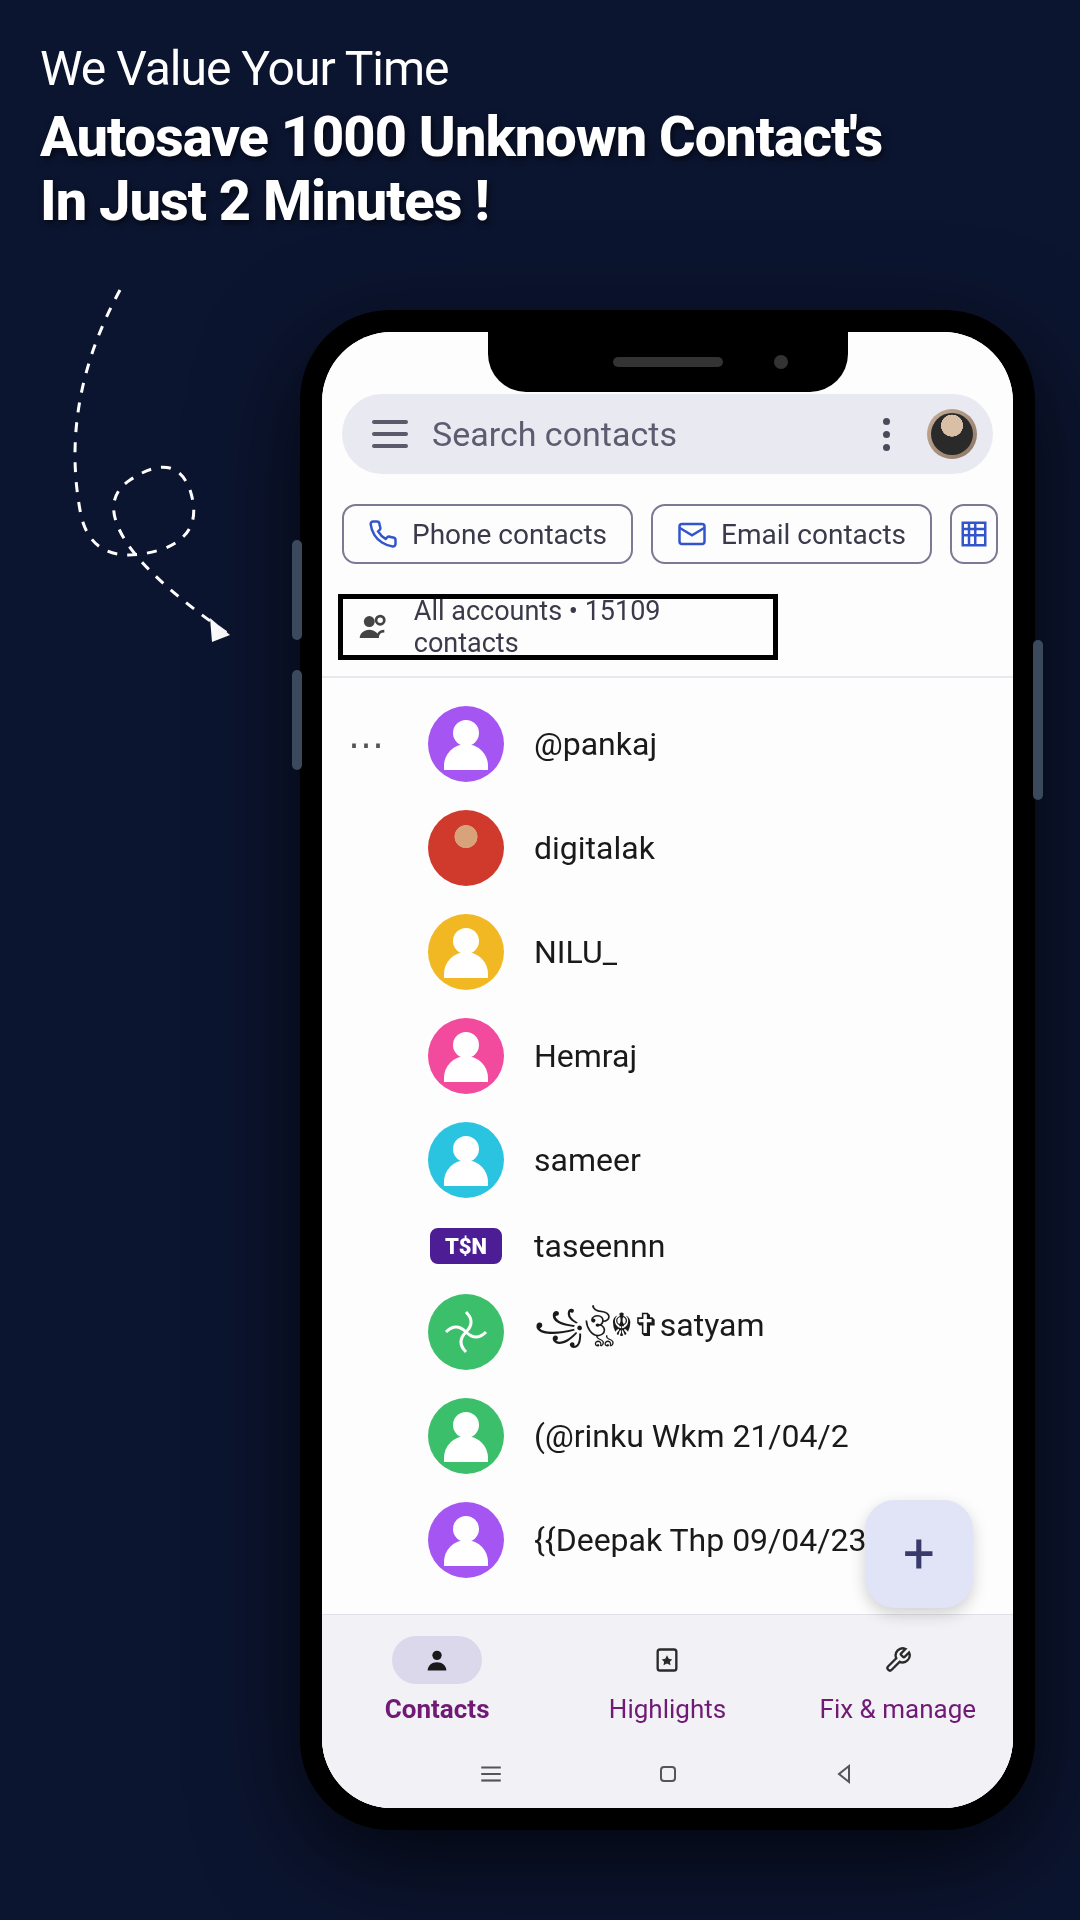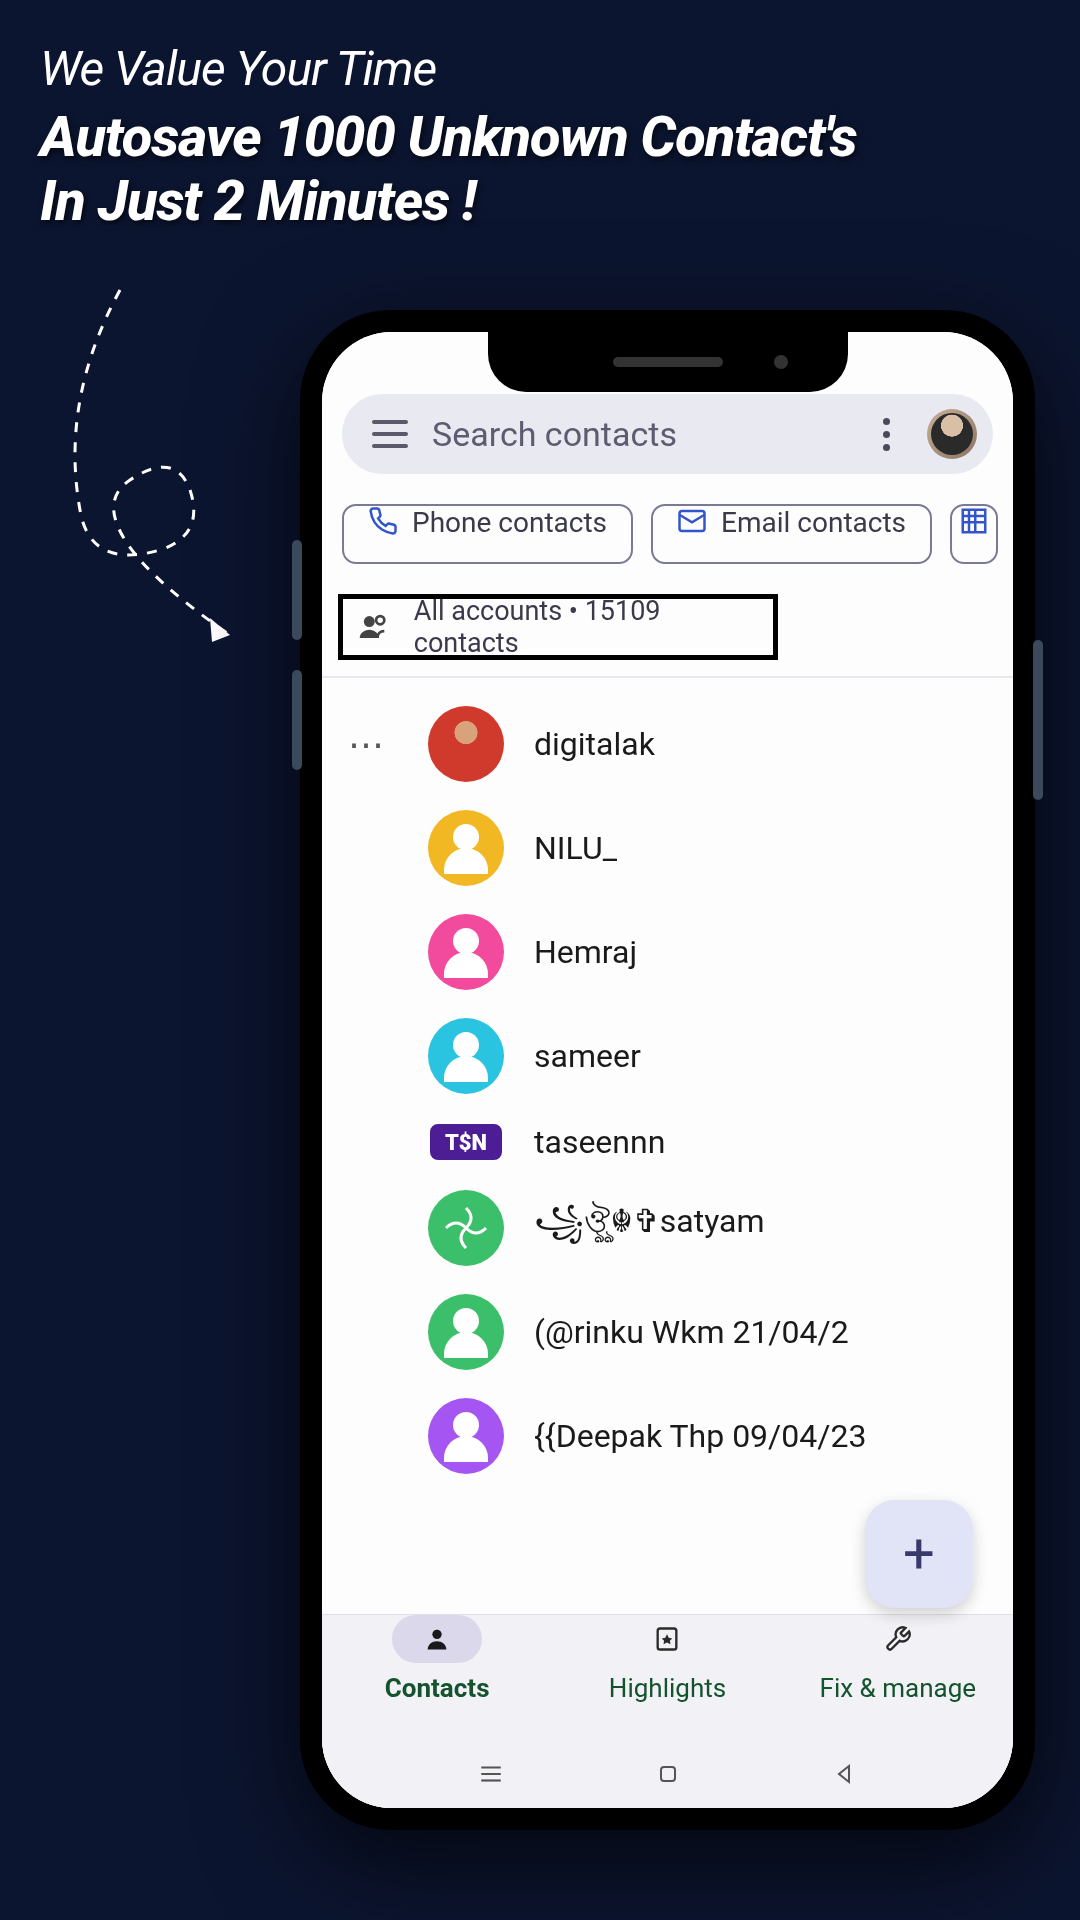"We Value Your Time" .marketing-header { font-style: italic -> none }
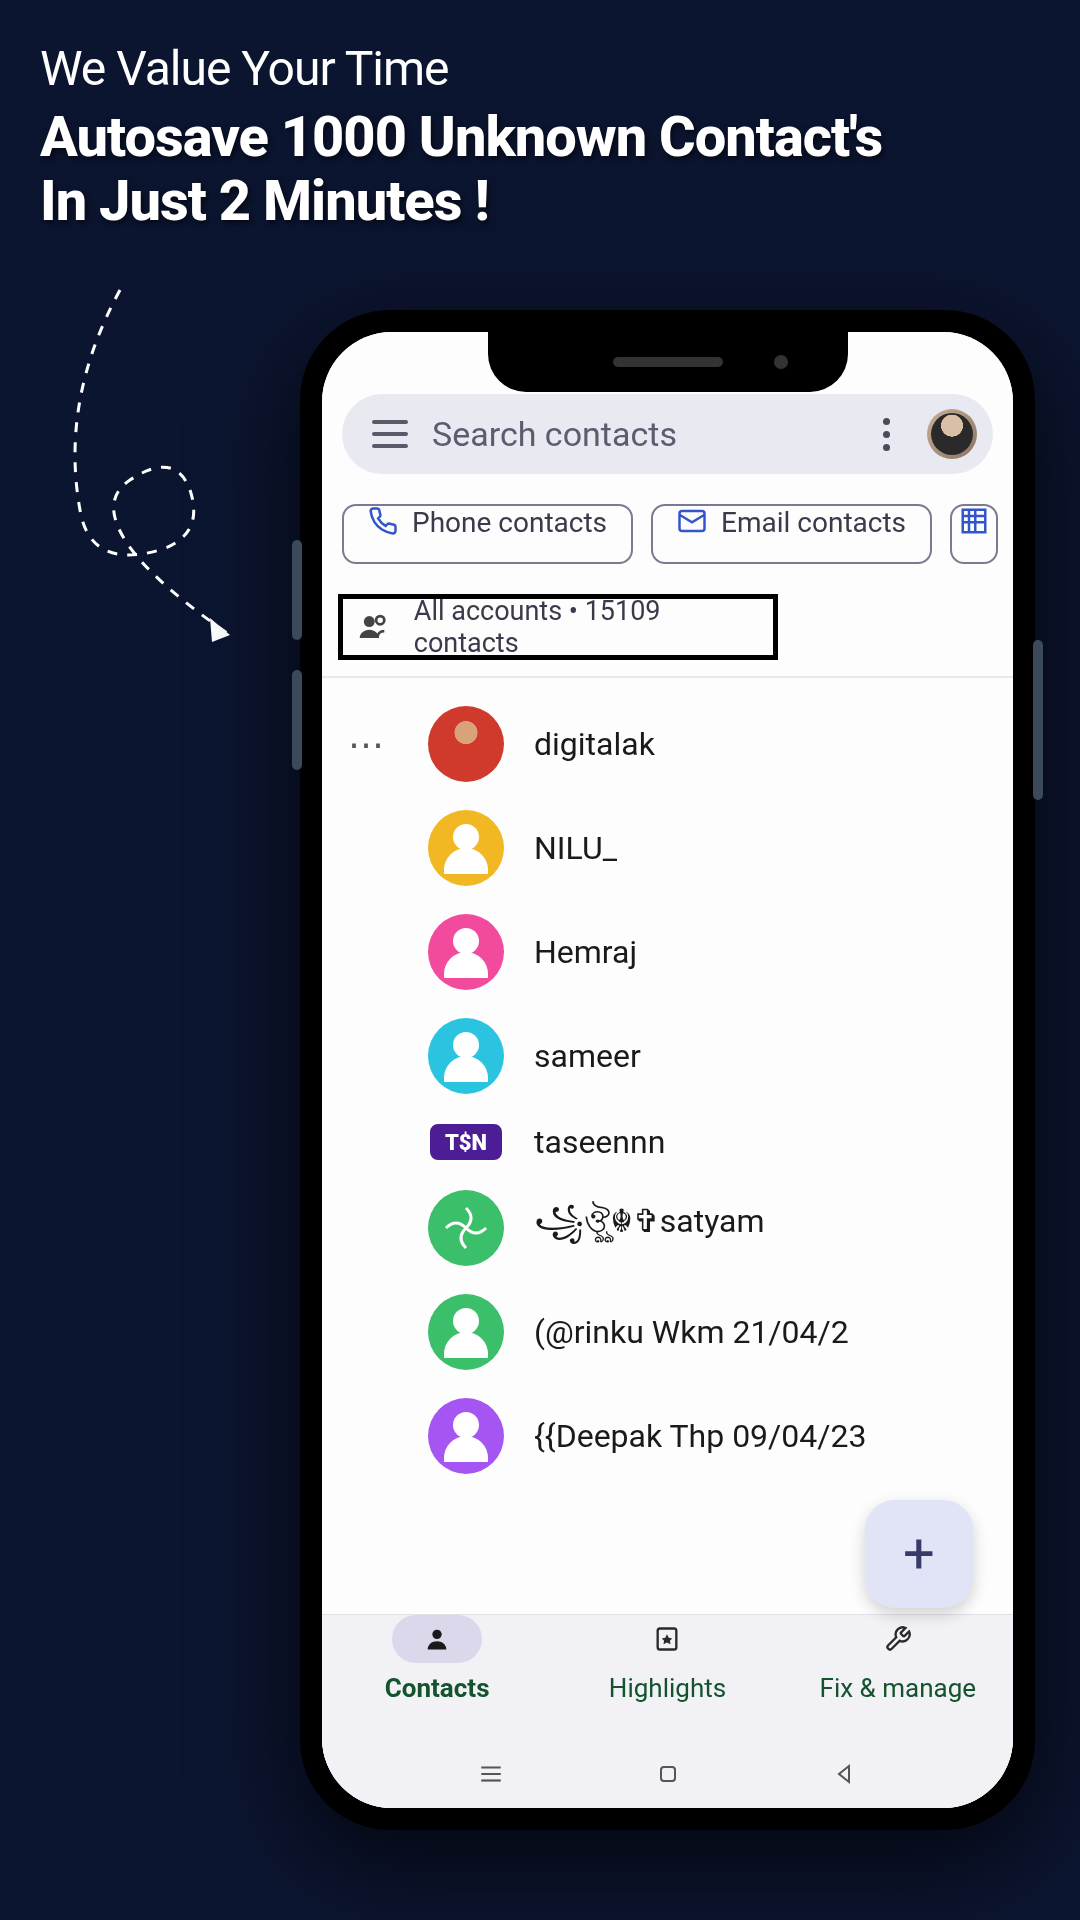"Phone contacts" .chip { align-items: none -> center }
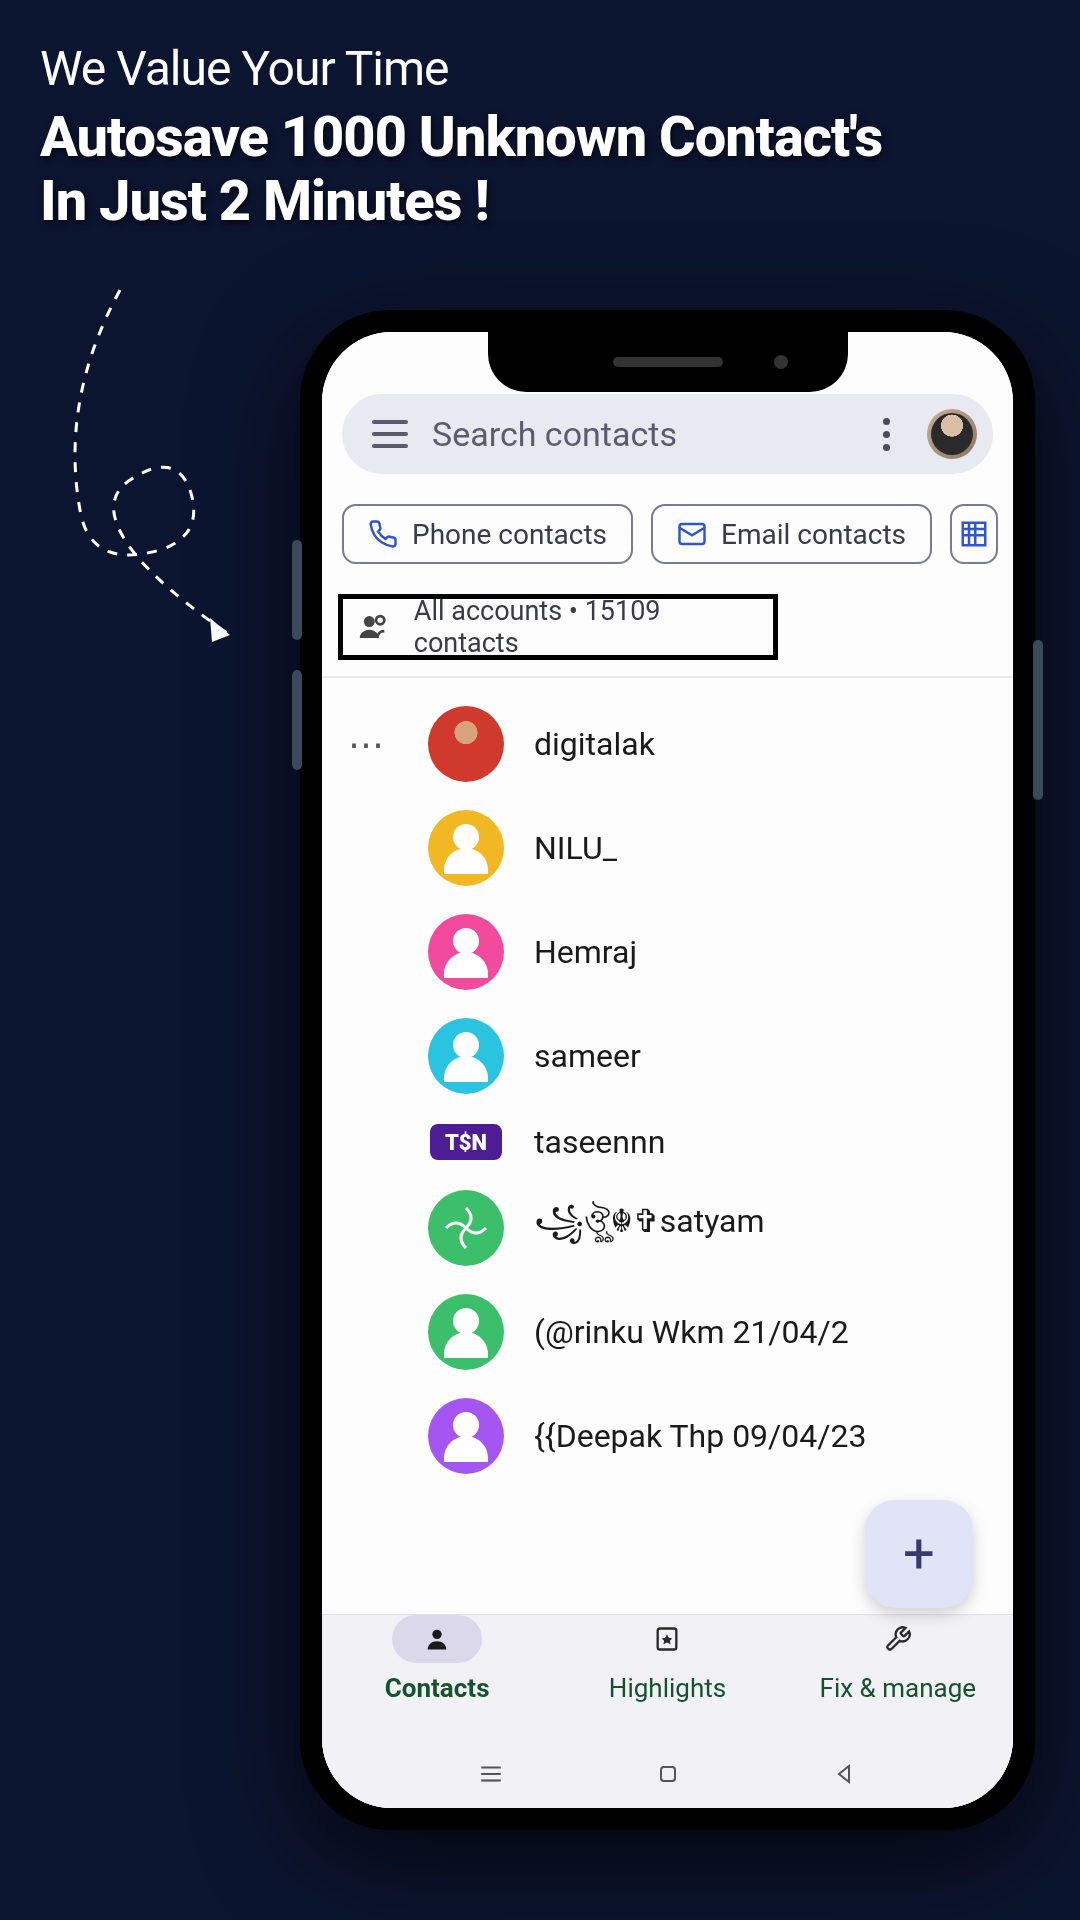"@pankaj" div.contact-row { html: none -> <div> <div></div> <div>@pankaj</div> </div> }
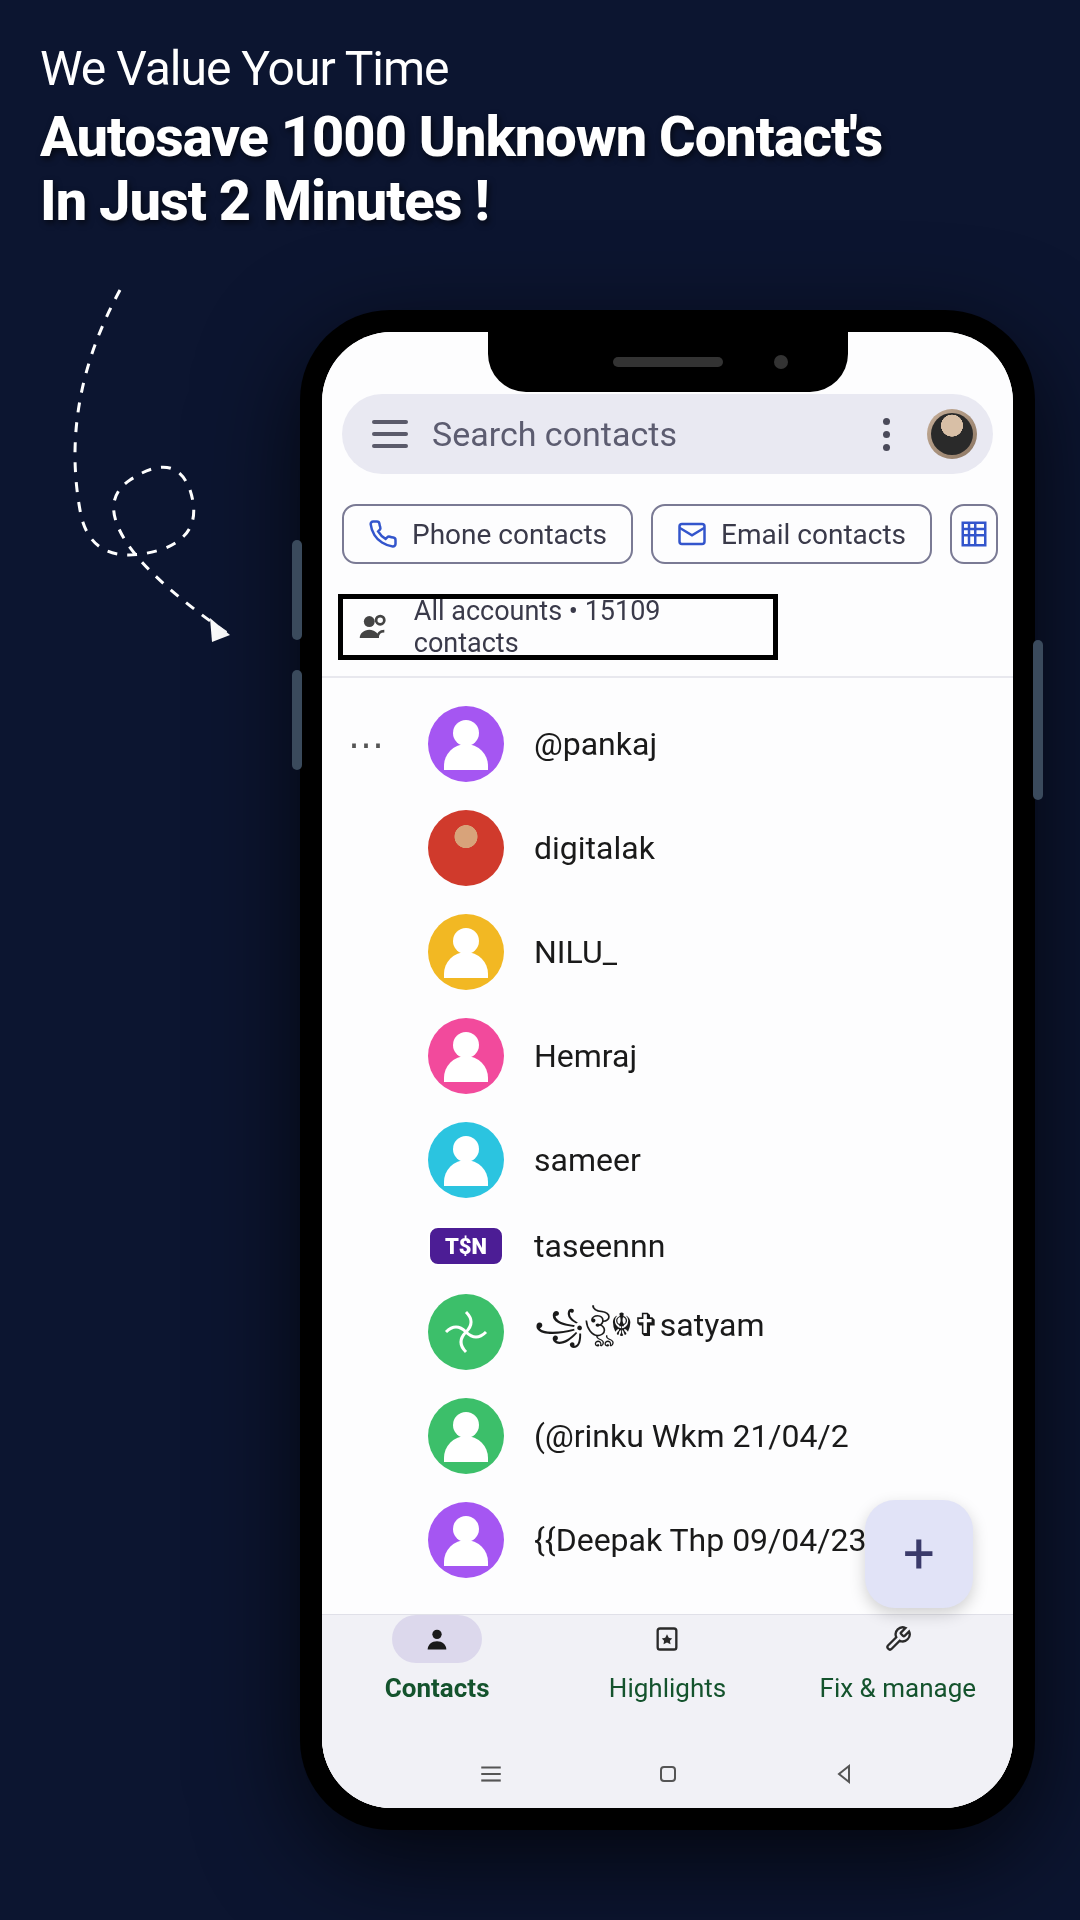"Contacts" .nav-item { color: #14532d -> #701a75; justify-content: none -> center }
